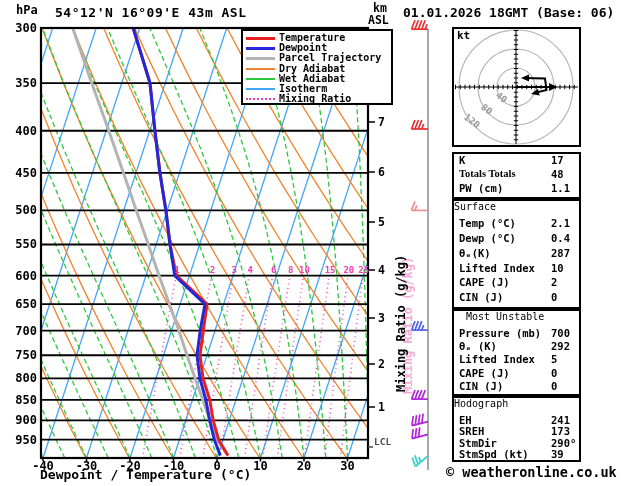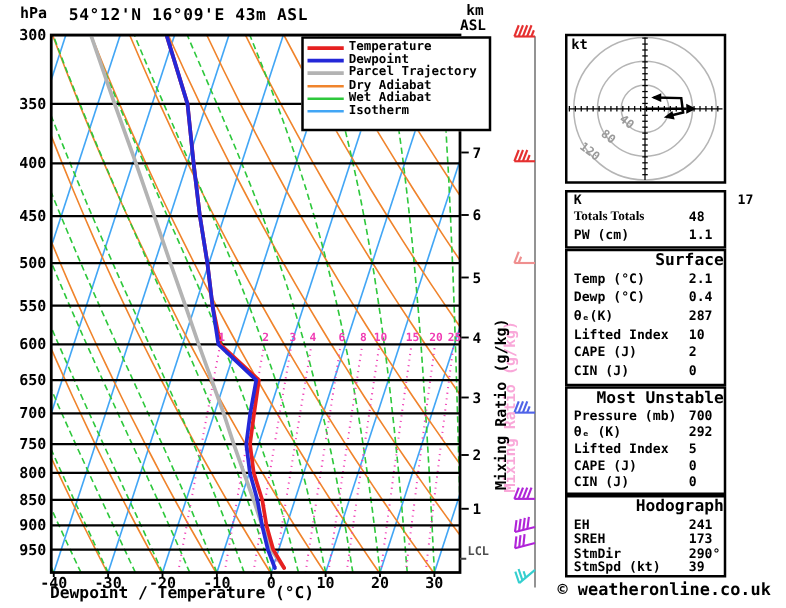"01.01.2026 18GMT (Base: 06)" div.ov { html: none -> <div>01.01.2026 18GMT (Base: 06)</div> }
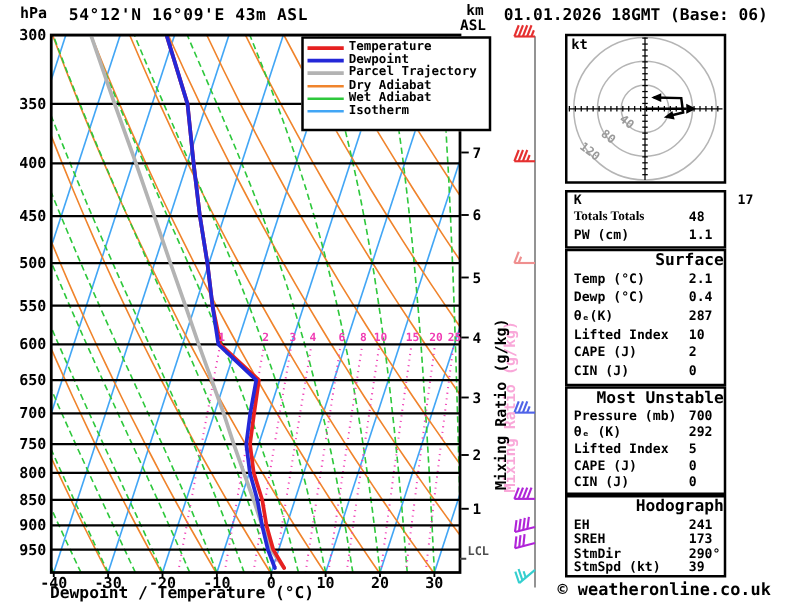"Mixing Ratio" div.lrow { html: none -> <div> <span></span> <span>Mixing Ratio</span> </div> }
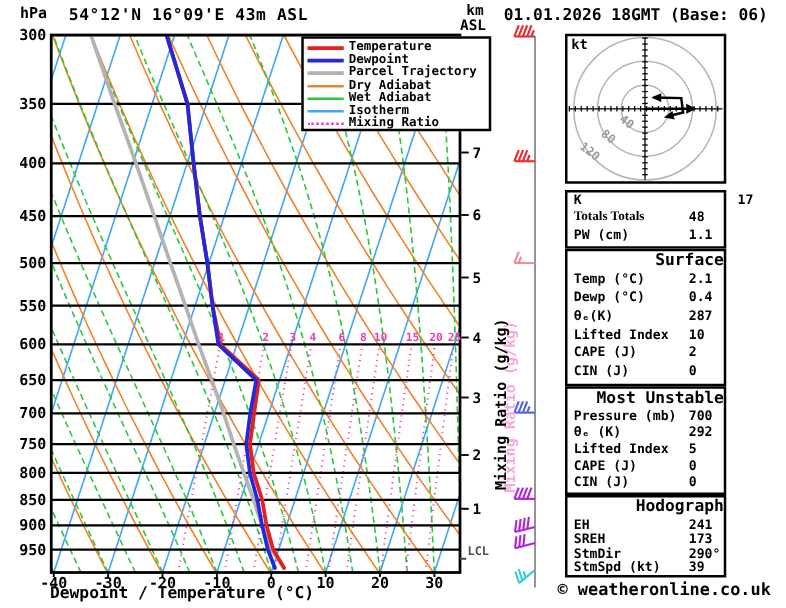"17" span.tval { margin-left: 39px -> none }
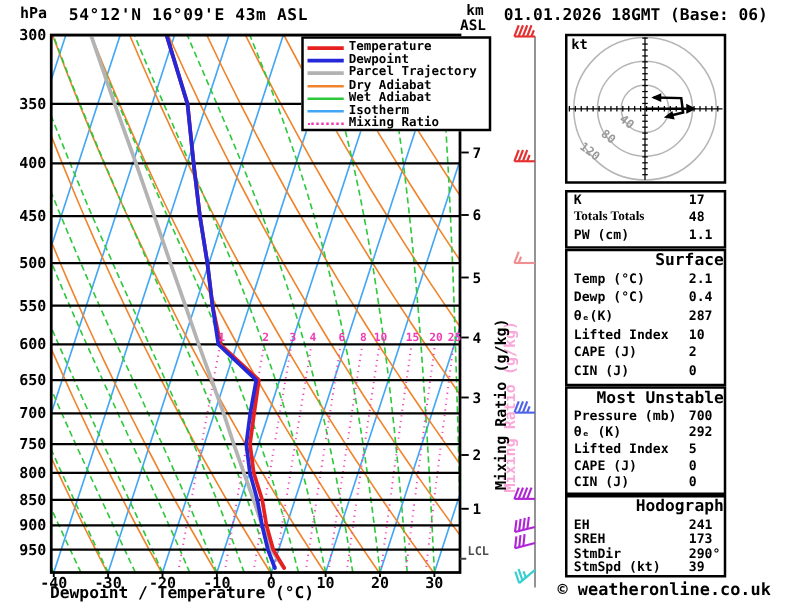"Surface" .ttitle { font-size: 13px -> 10px; font-weight: bold -> normal; text-align: right -> left }
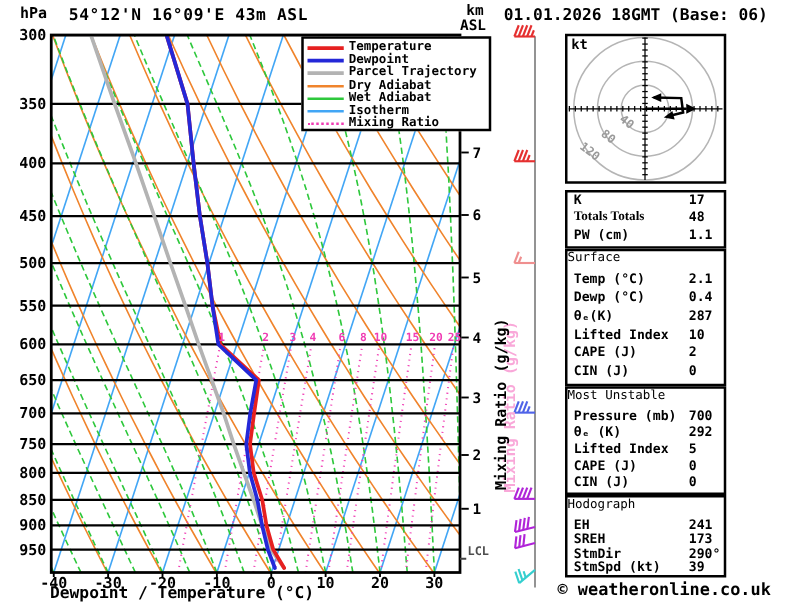"Most Unstable" div.tbox { padding-left: none -> 12px }
